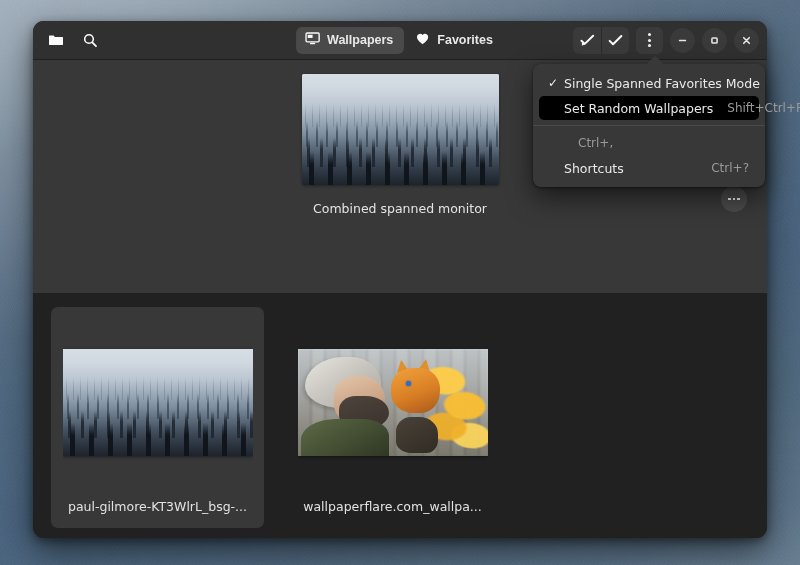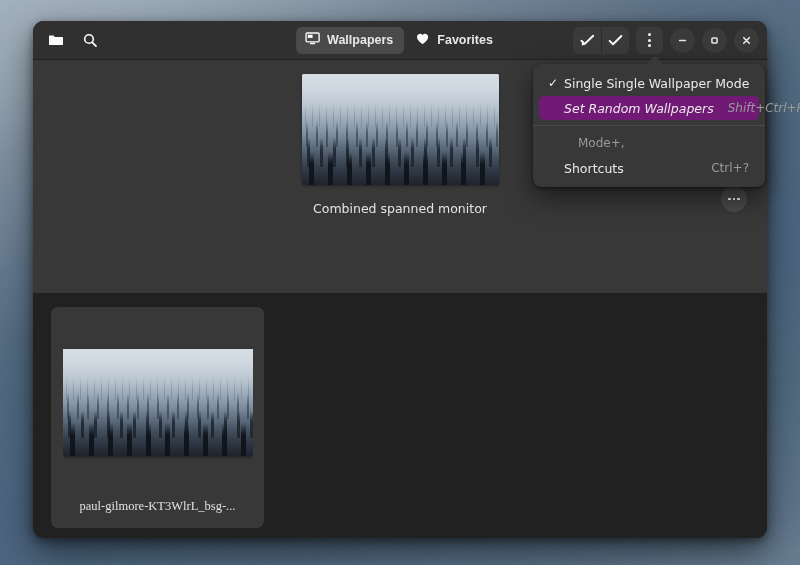"Single Single Wallpaper Mode" span.mlabel { text: Single Wallpaper -> Spanned Favorites }
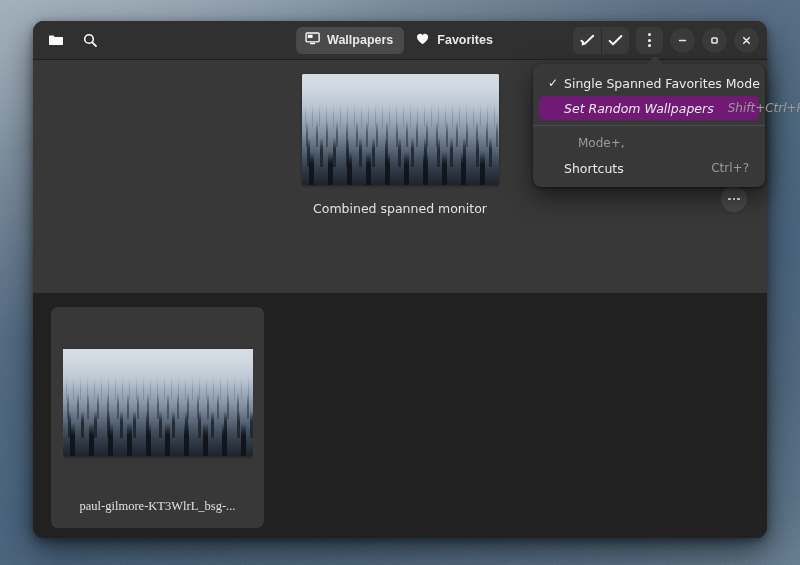"Set Random Wallpapers" .menu-item.highlight { background: #701a75 -> #000000; font-style: italic -> none }
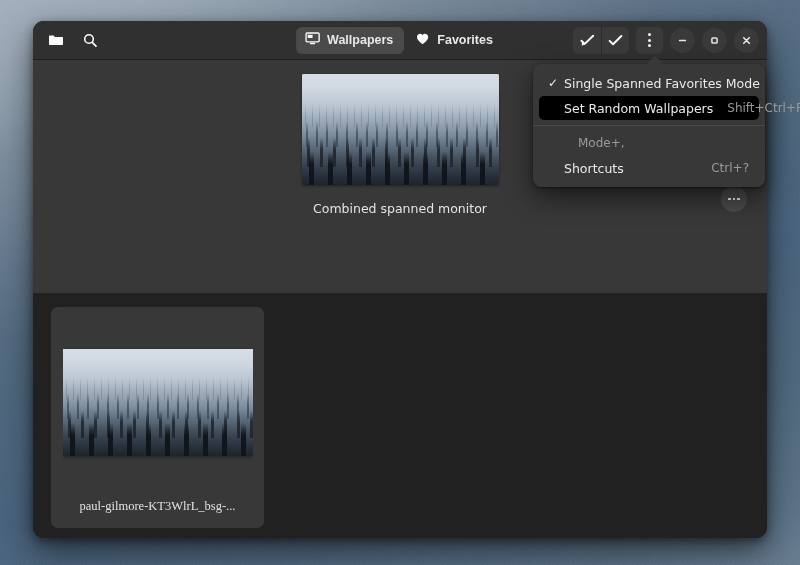"Mode+," span.accel { text: Mode+ -> Ctrl+ }
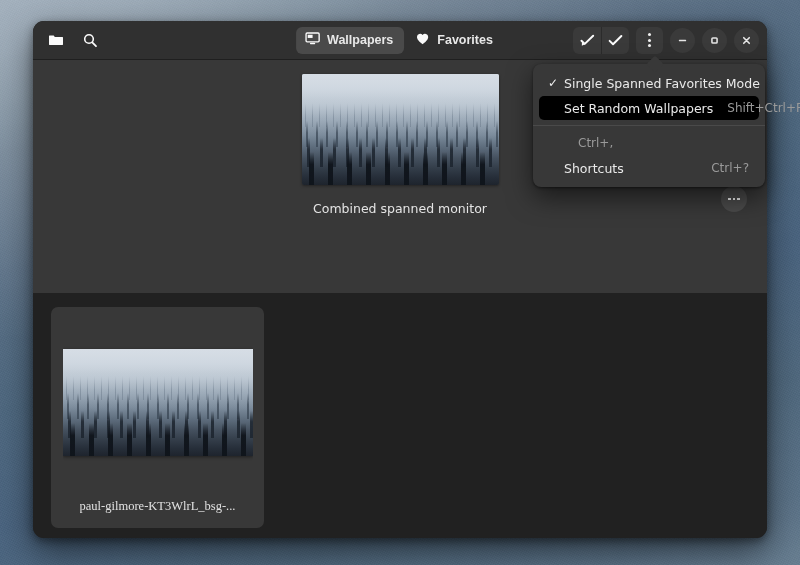"paul-gilmore-KT3WlrL_bsg-..." .wp-label { font-family: Liberation Serif, serif -> none }
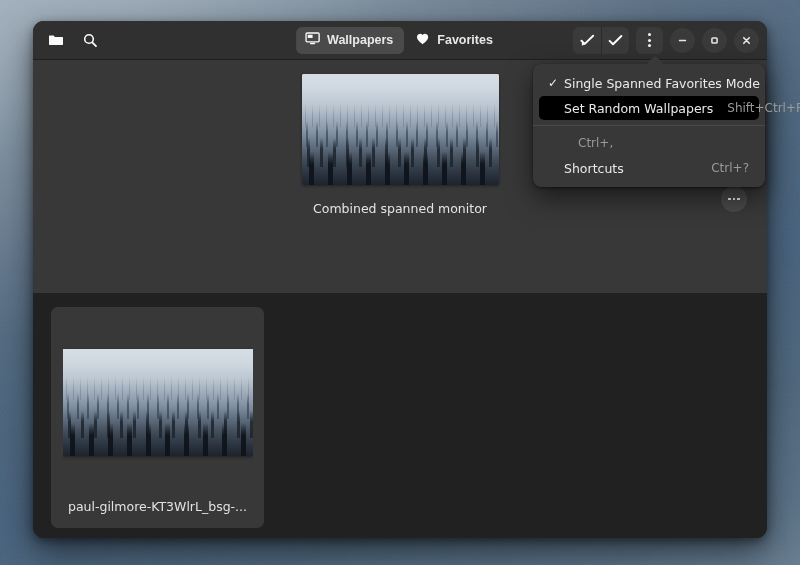"wallpaperflare.com_wallpa..." div.wp-card { html: none -> <div> <div> <div> <div> <div></div> <div></div> <div></div> <div></div> <div></div> <div></div> <div></div> <div></div> <div></div> <div></div> <div></div> <div></div> </div> </div> </div> <div>wallpaperflare.com_wallpa...</div> </div> }
